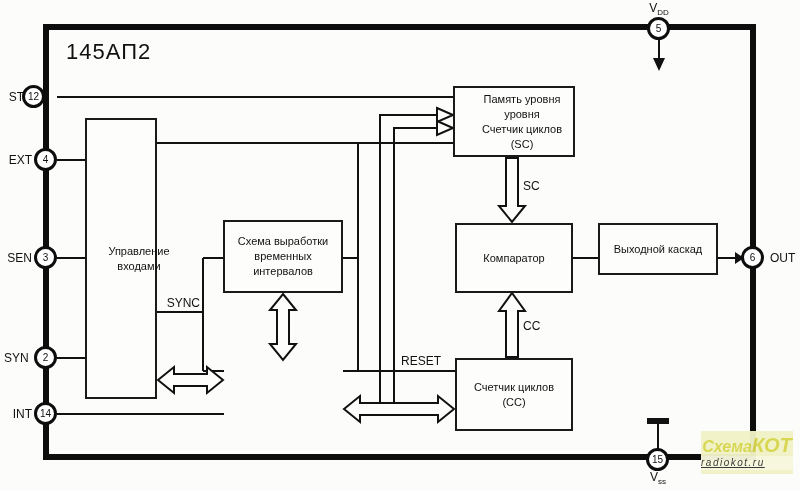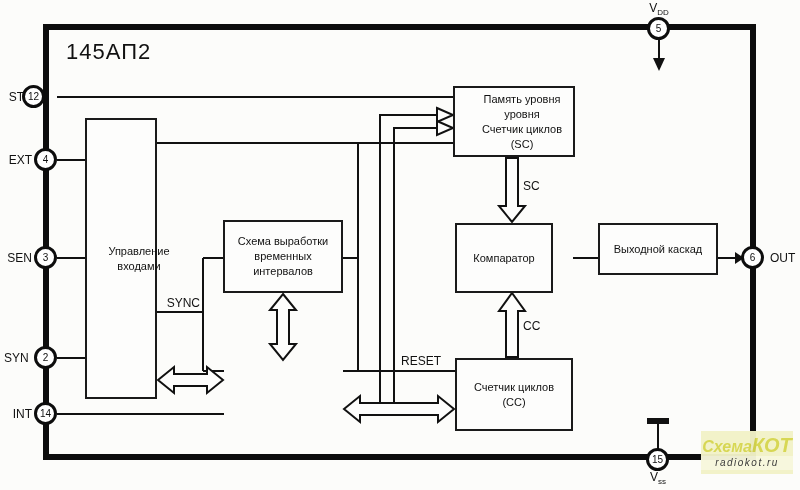"Компаратор" div.block { width: 98px -> 118px }
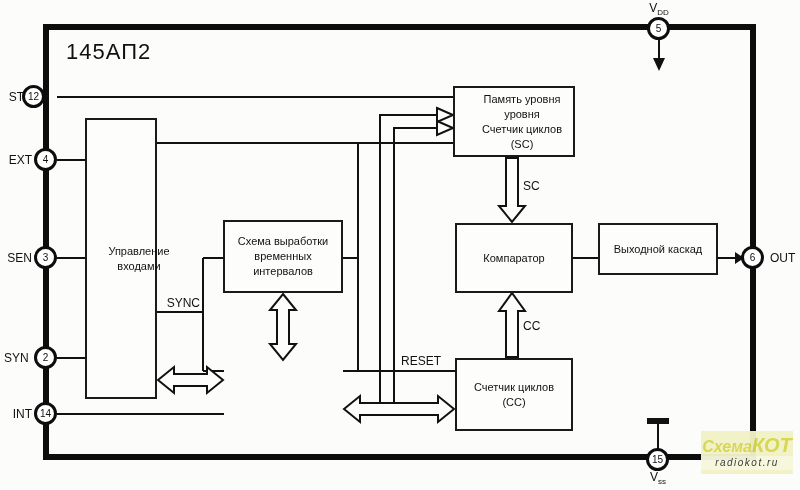"radiokot.ru" .watermark .site { text-align: center -> none; text-decoration: none -> underline }
